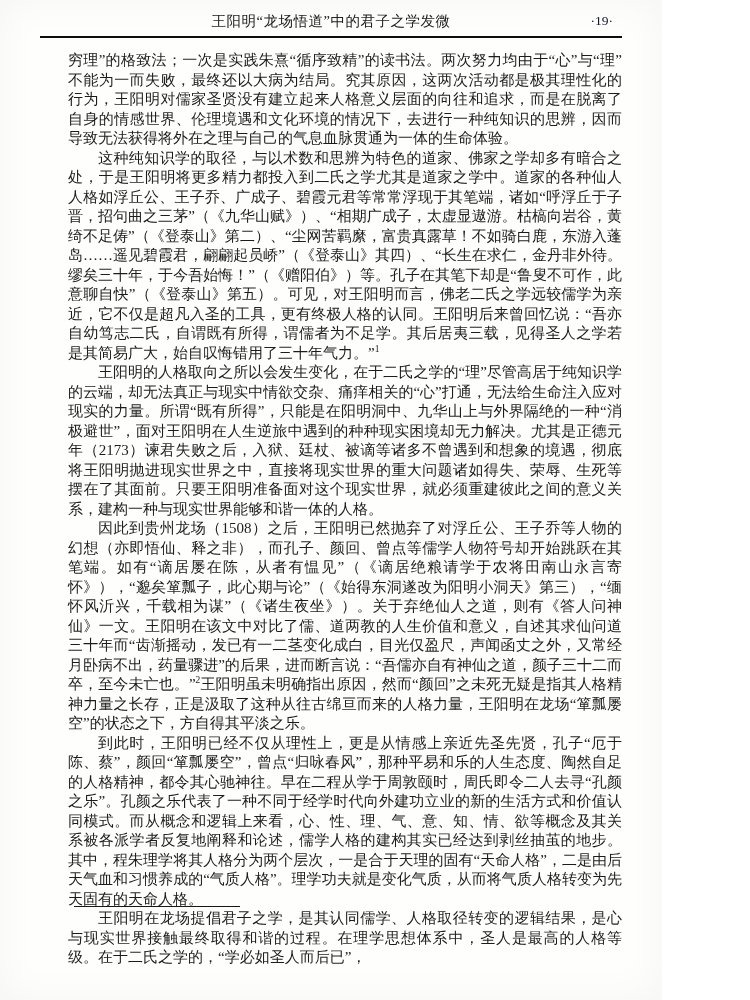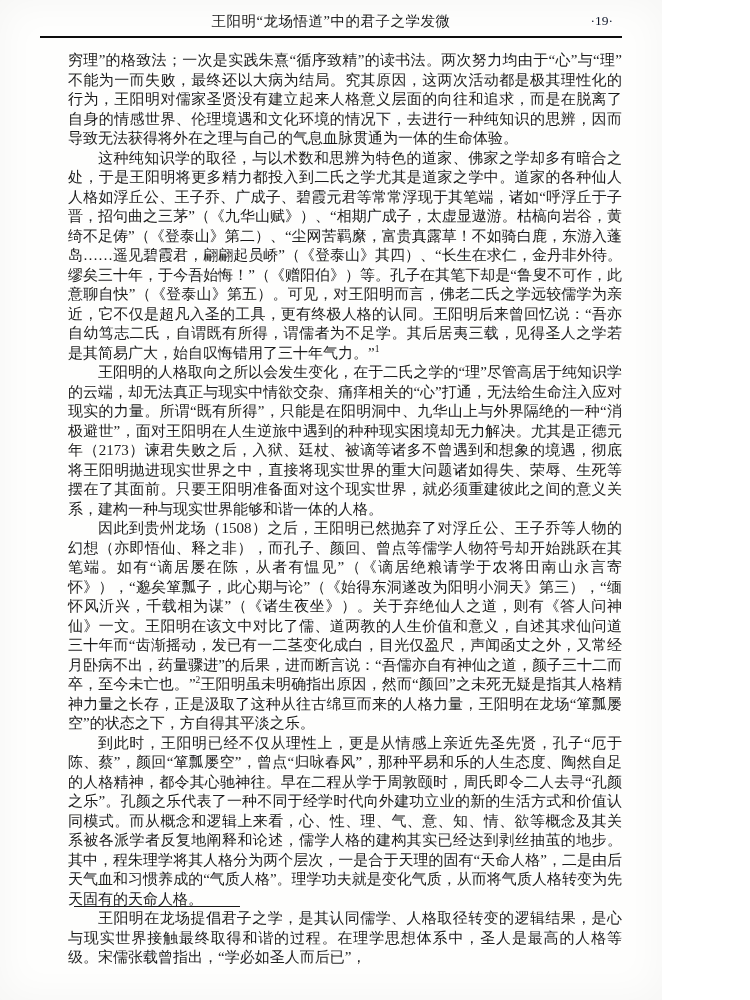"王阳明在龙场提倡君子之学，是其认同儒学、人格取径转变的逻辑结果，是心与现实世界接" p.para { text: 宋儒张载曾指出 -> 在于二氏之学的 }
